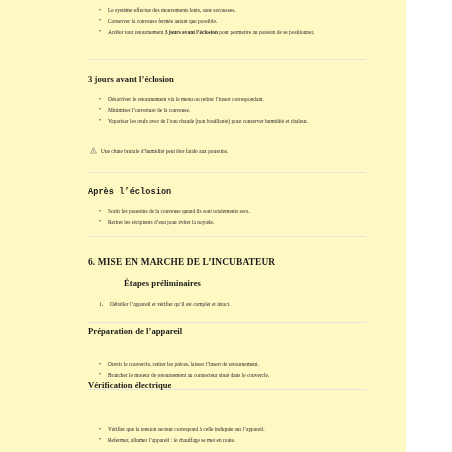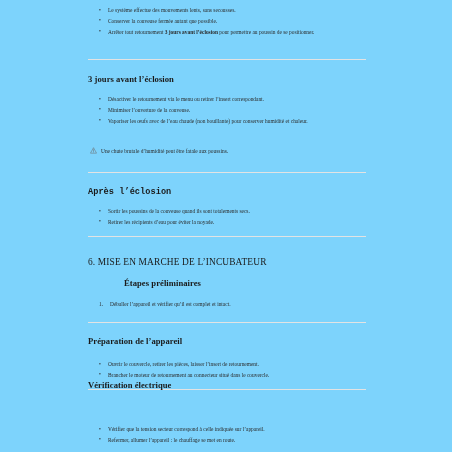"3 jours avant l’éclosion" .page { background: #7dd3fc -> #fef9c3; width: 452px -> 406px }
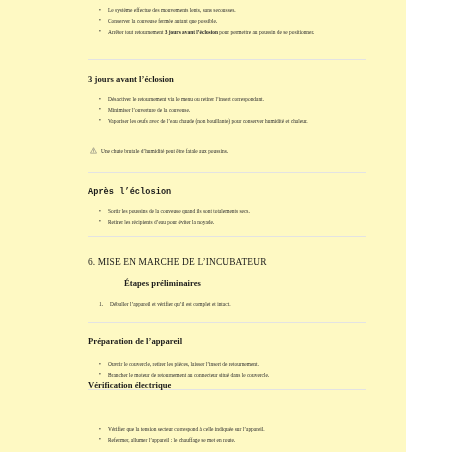"6. MISE EN MARCHE DE" h1.sec-title { font-weight: normal -> bold }
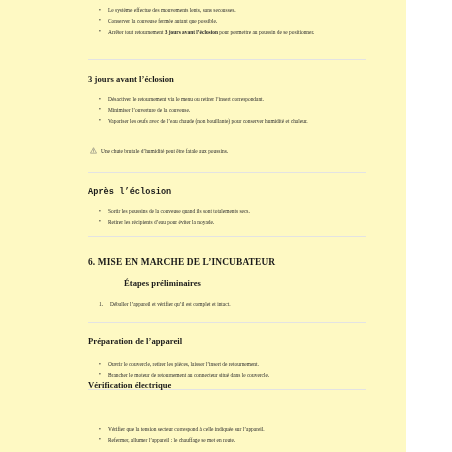"Préparation de l’appareil" div.block { top: 336px -> 326px }
